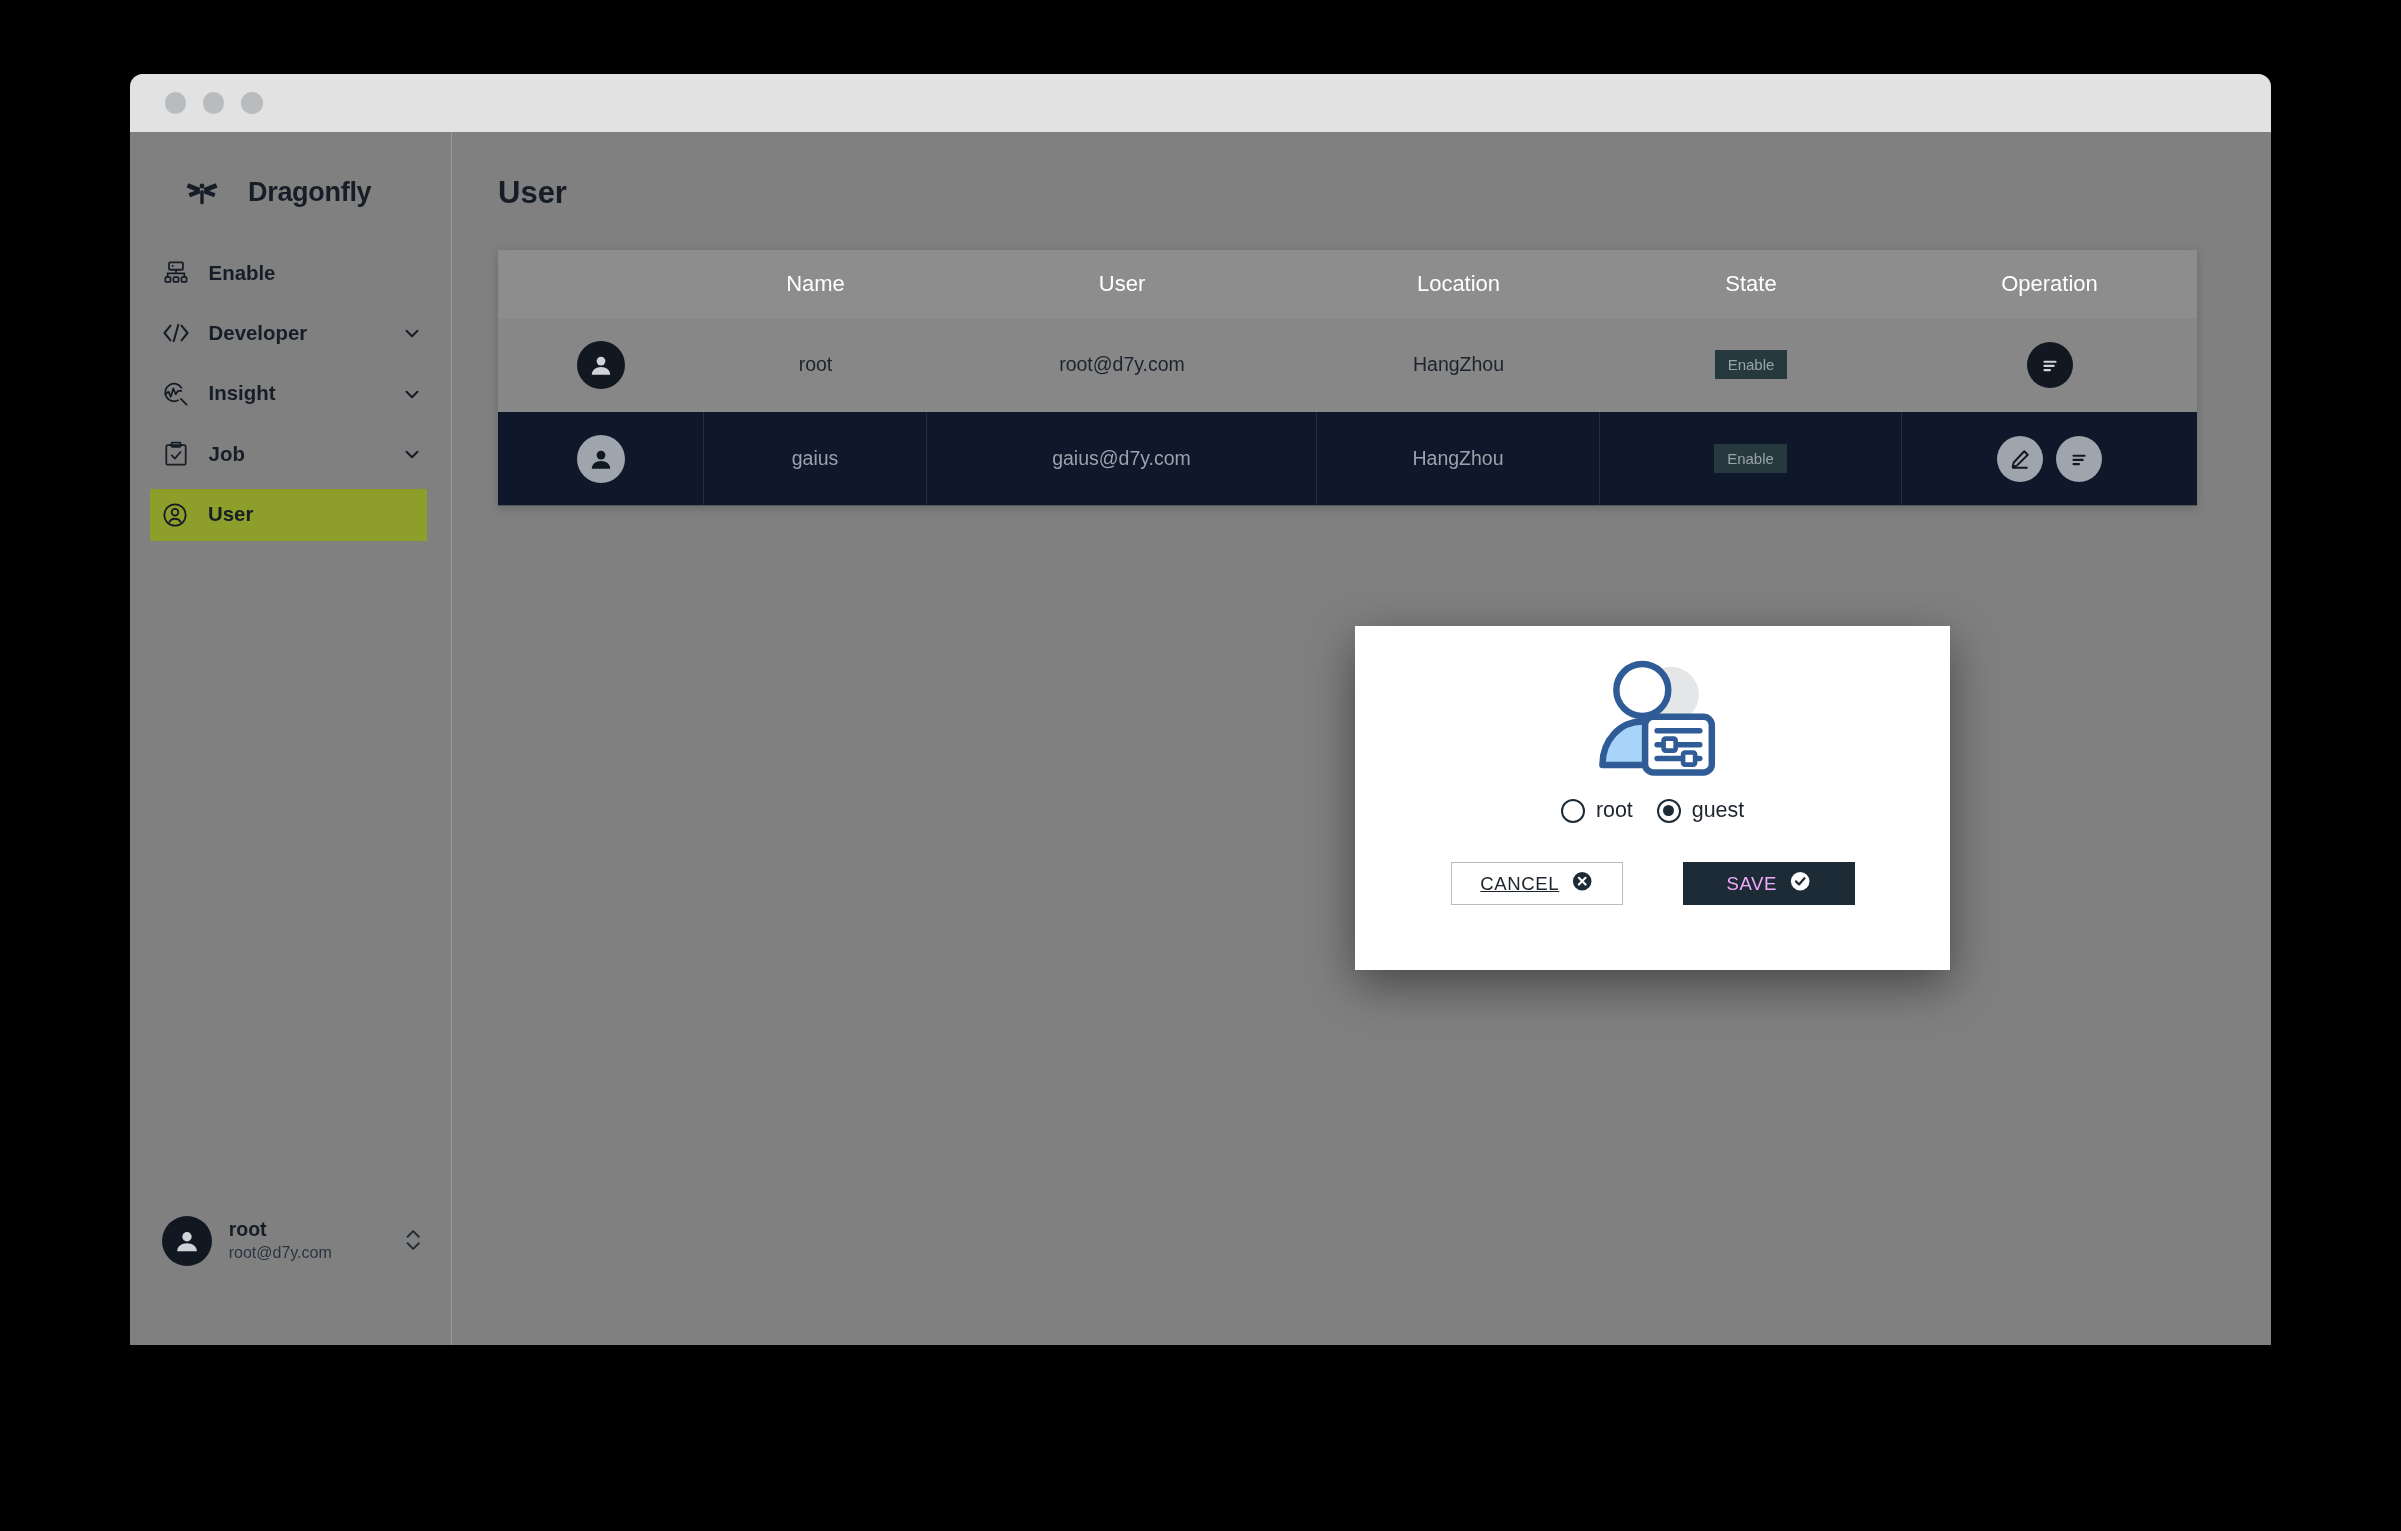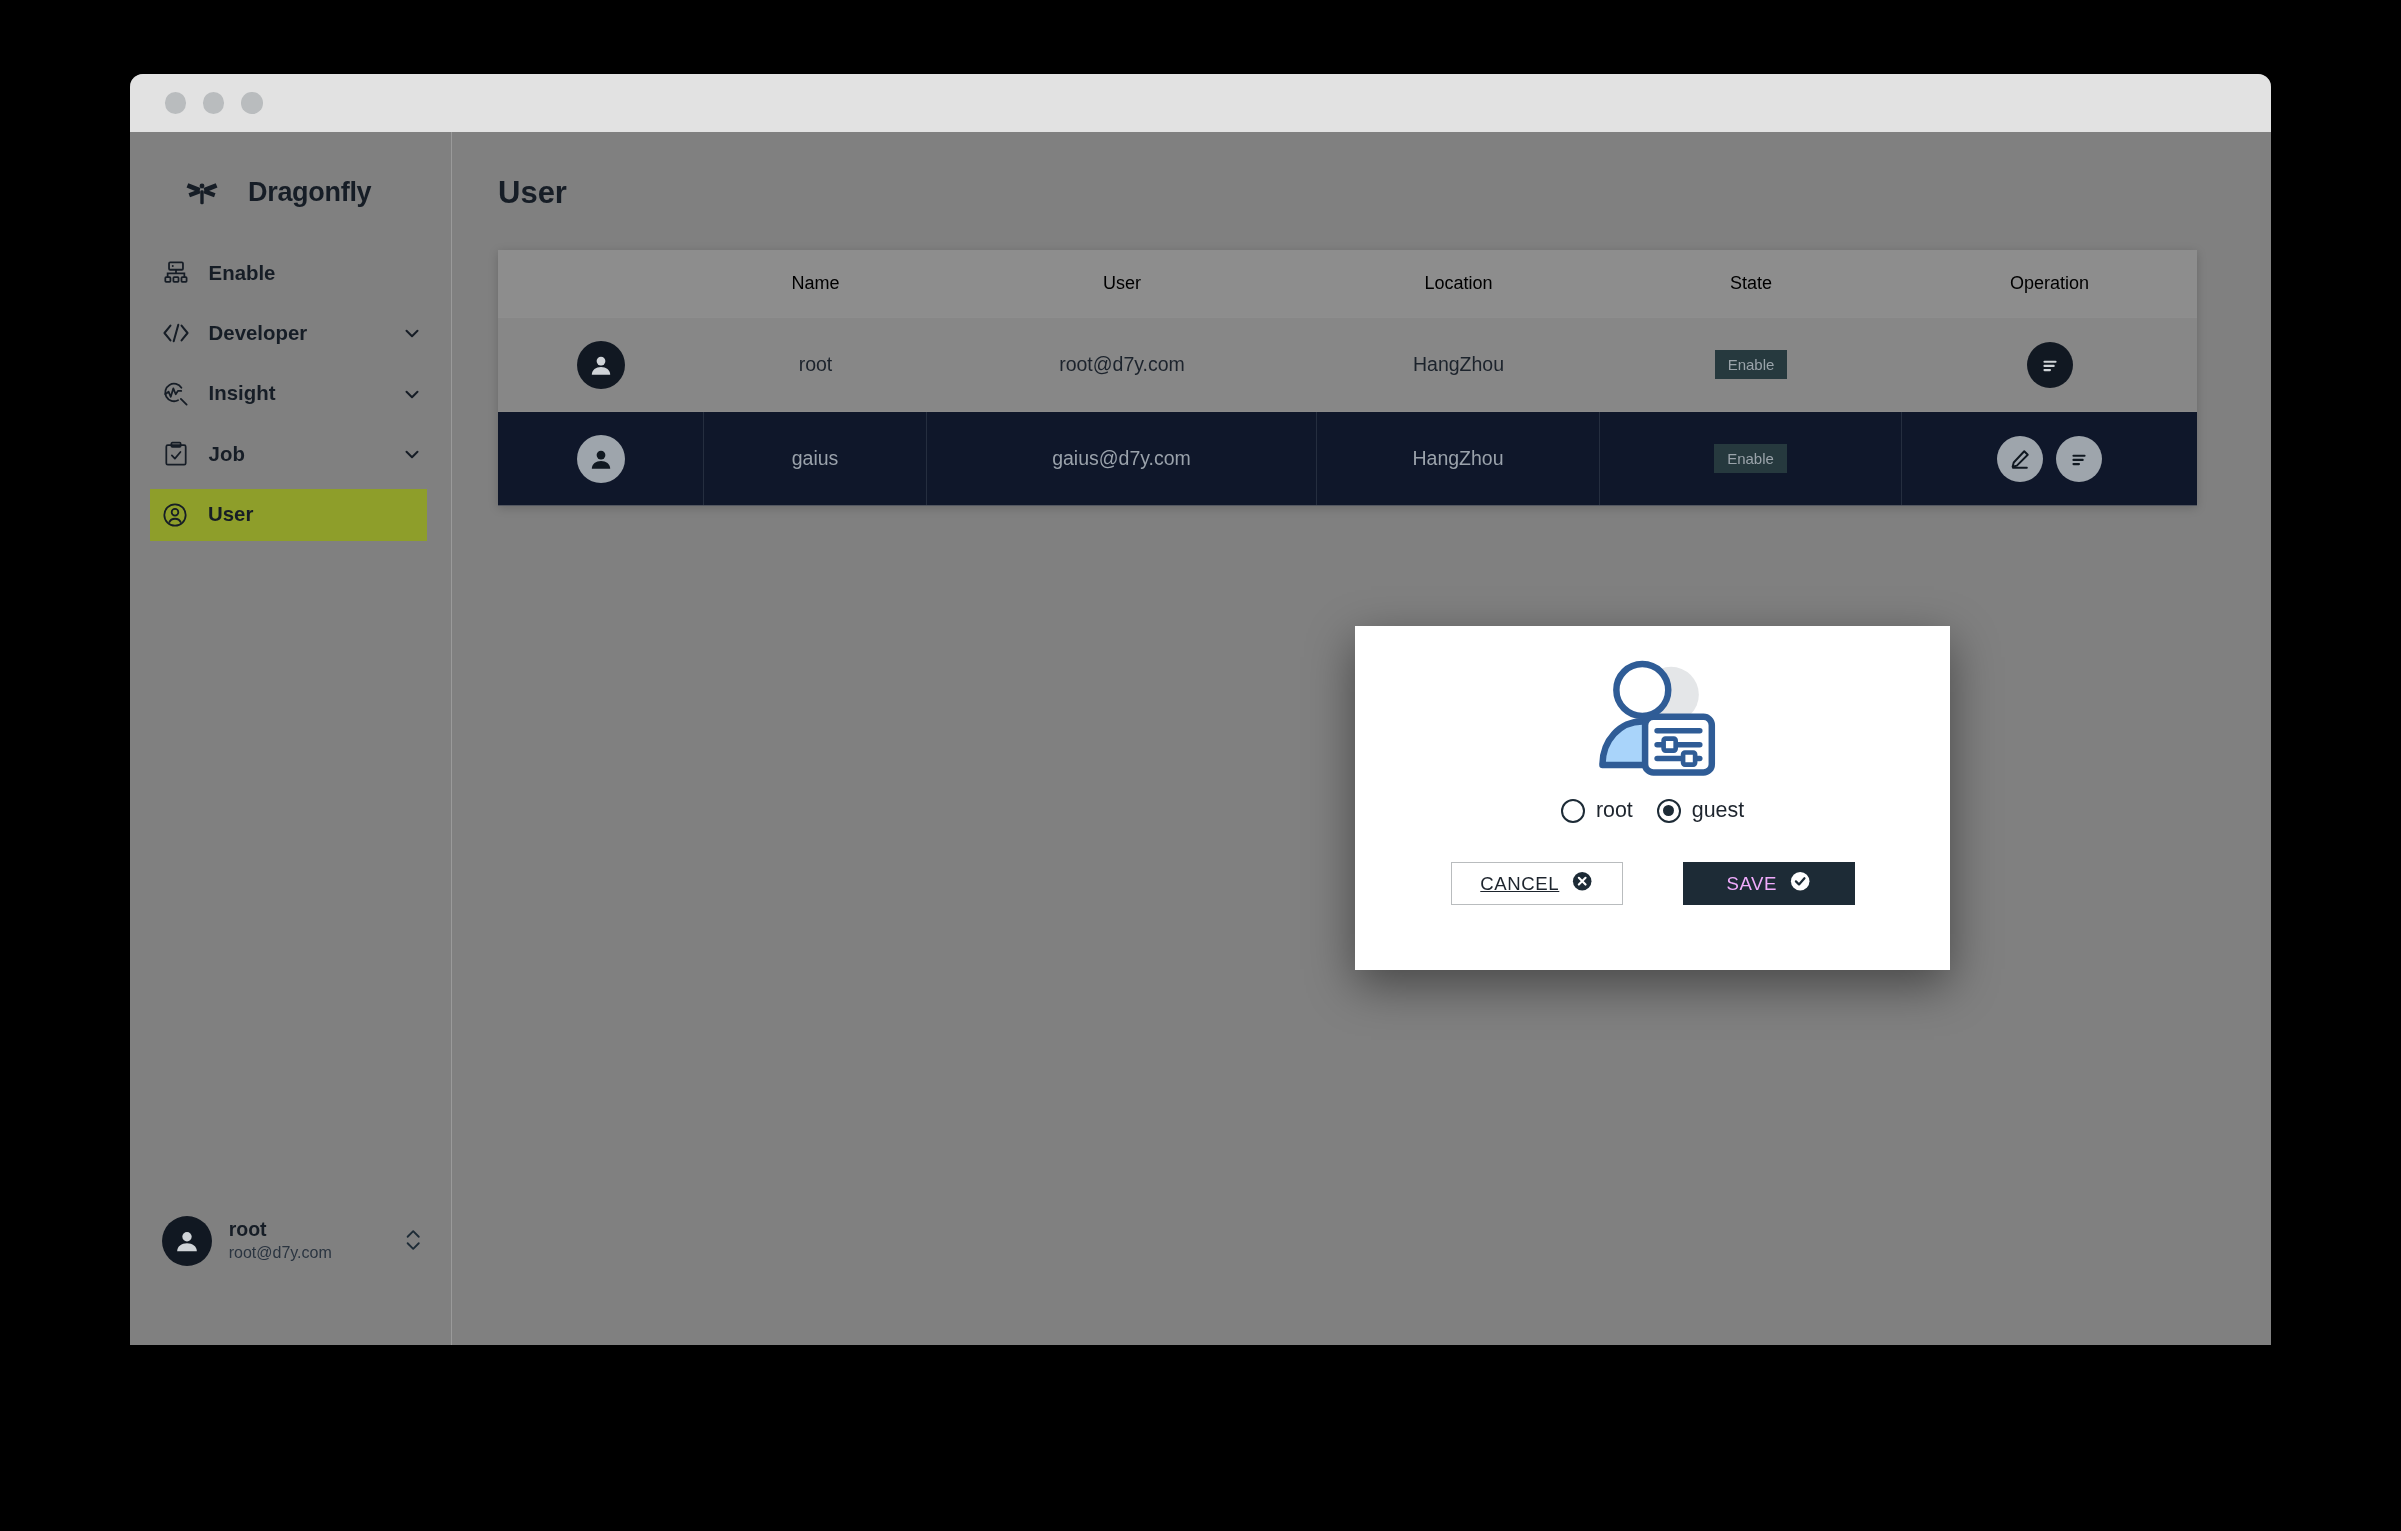"Name" #thead .cell { color: #000000 -> #ffffff; font-size: 18px -> 22px }
